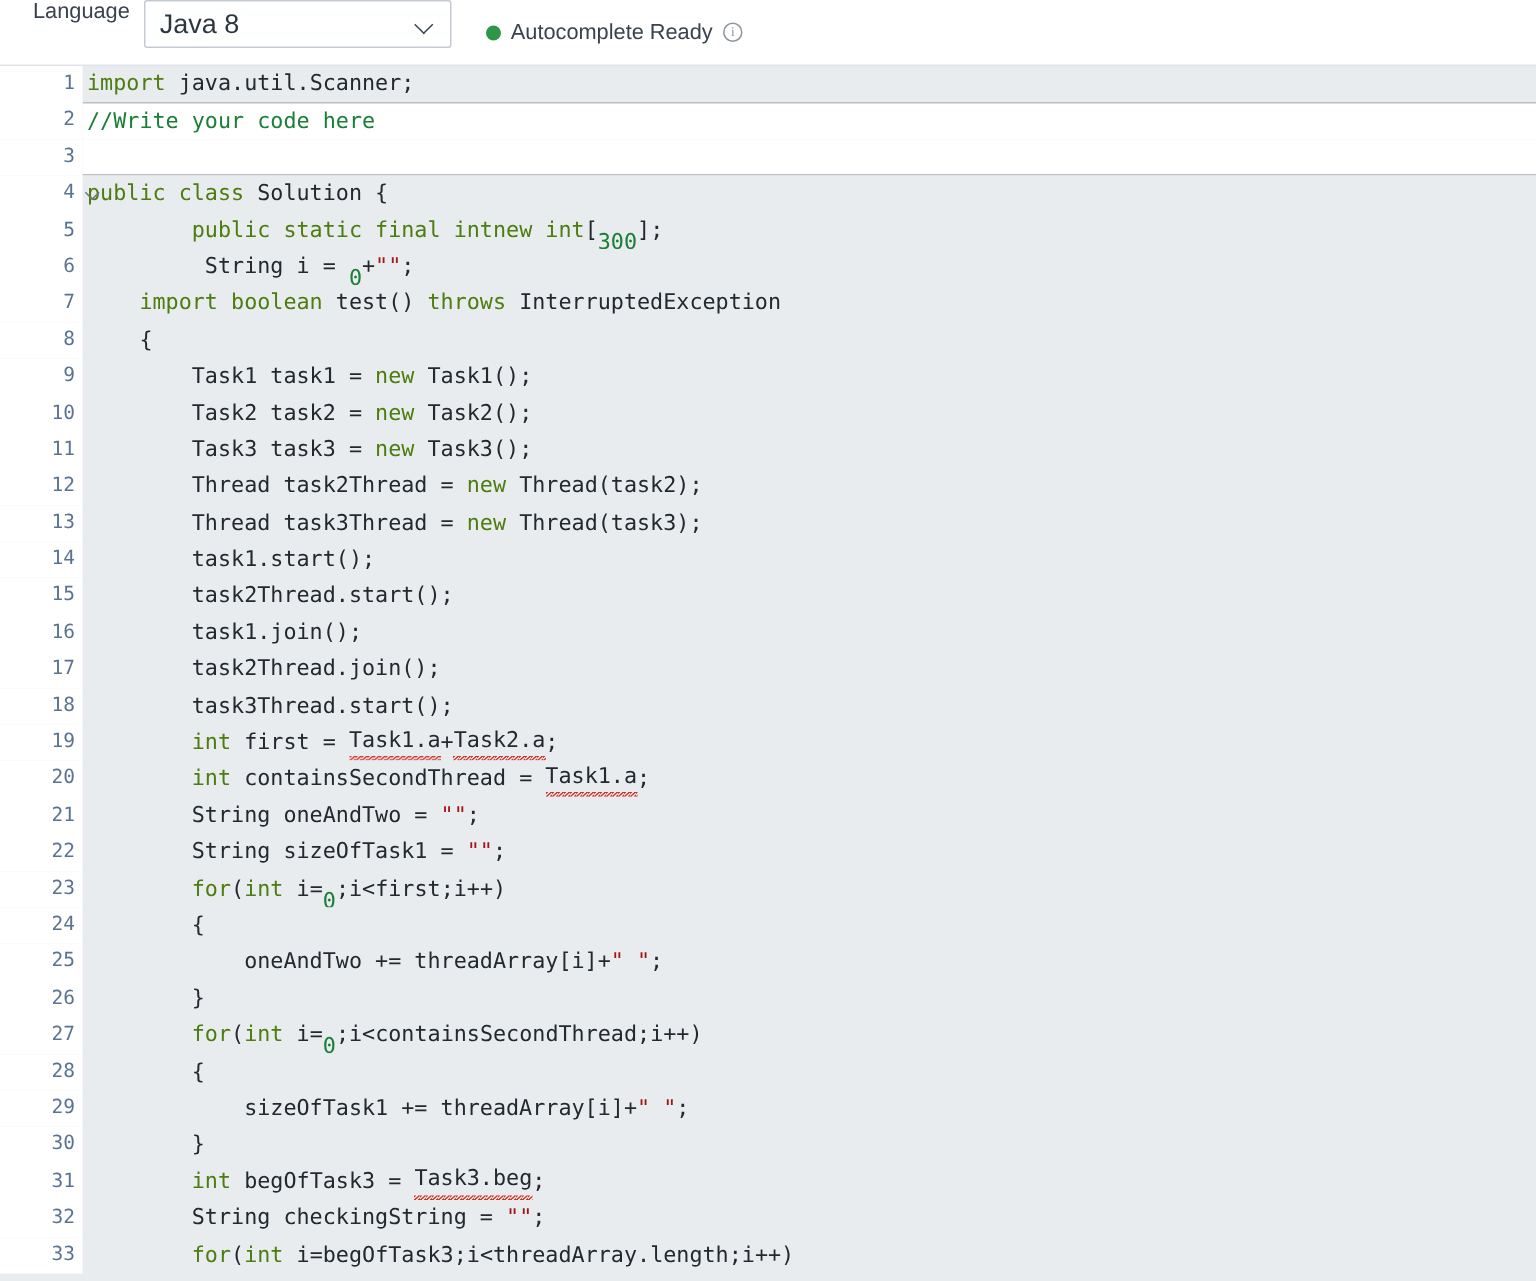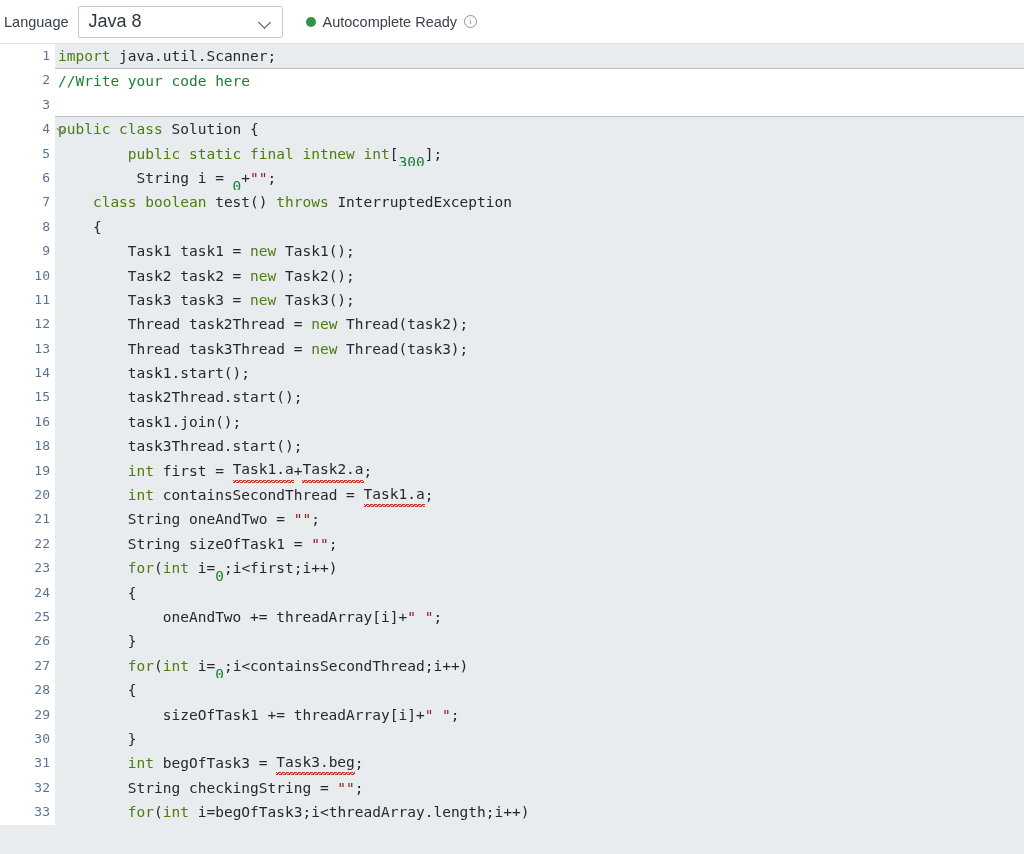"Language" #toolbar { align-items: center -> none; padding-left: 4px -> 22px }
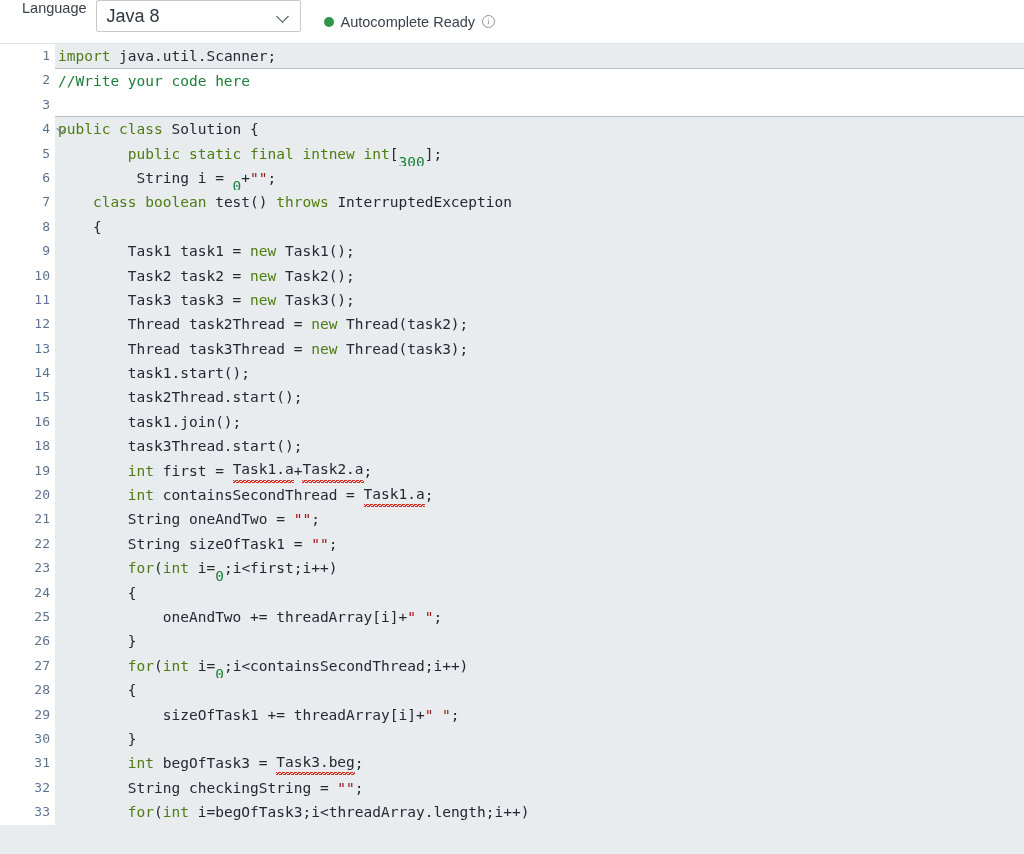"class boolean" span.kw { text: class -> import }
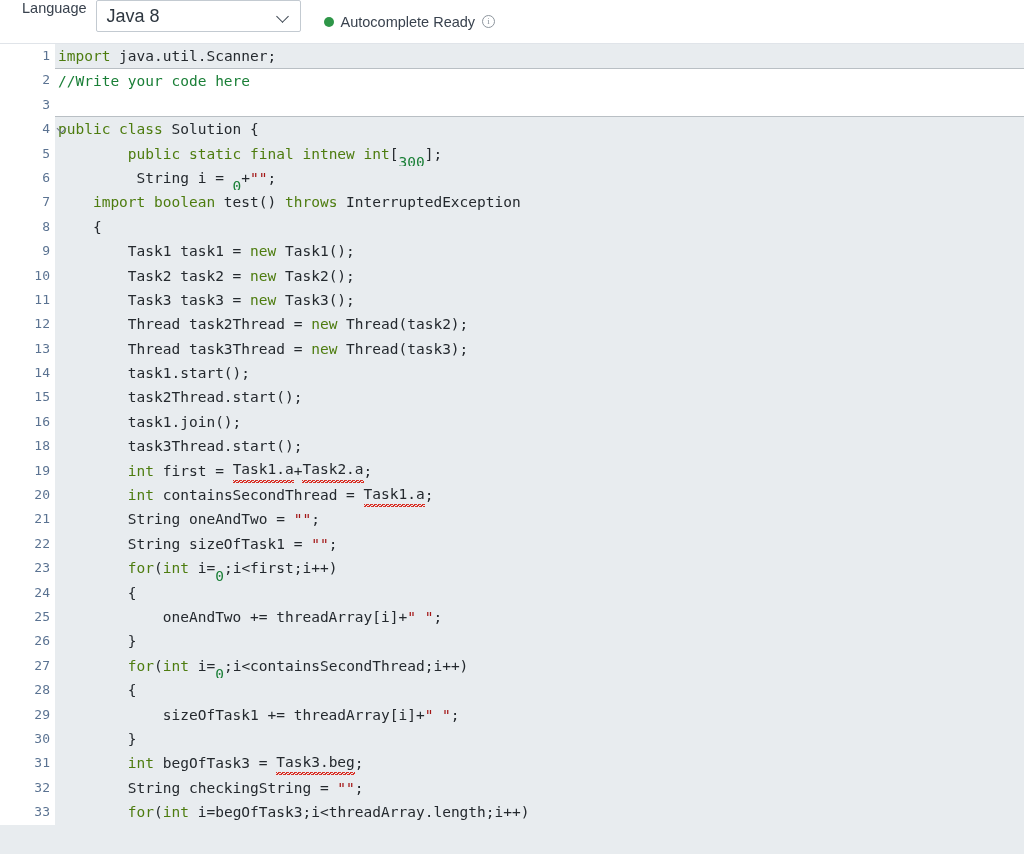"17" div.code-row { html: none -> <div> <div> <span>17</span> </div> <div><span> task2Thread.join();</span></div> </div> }
